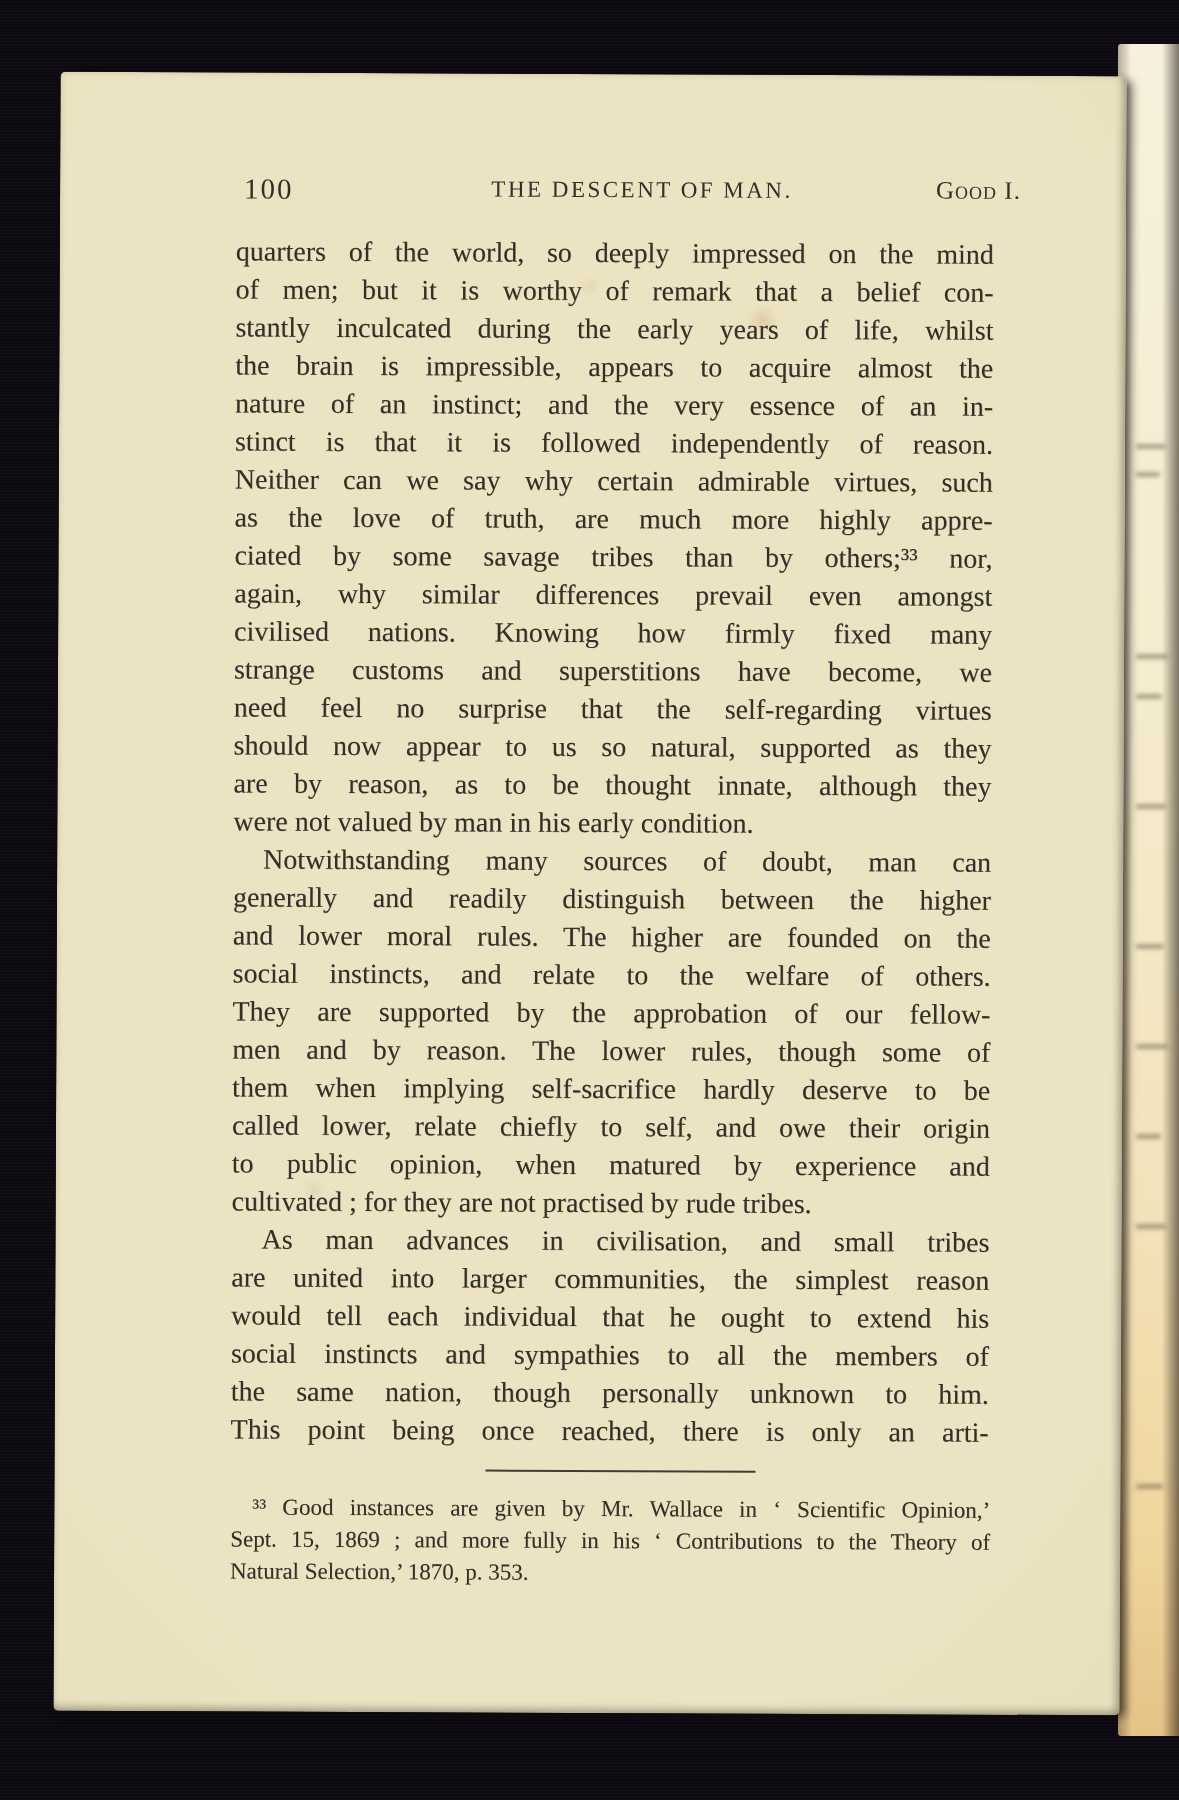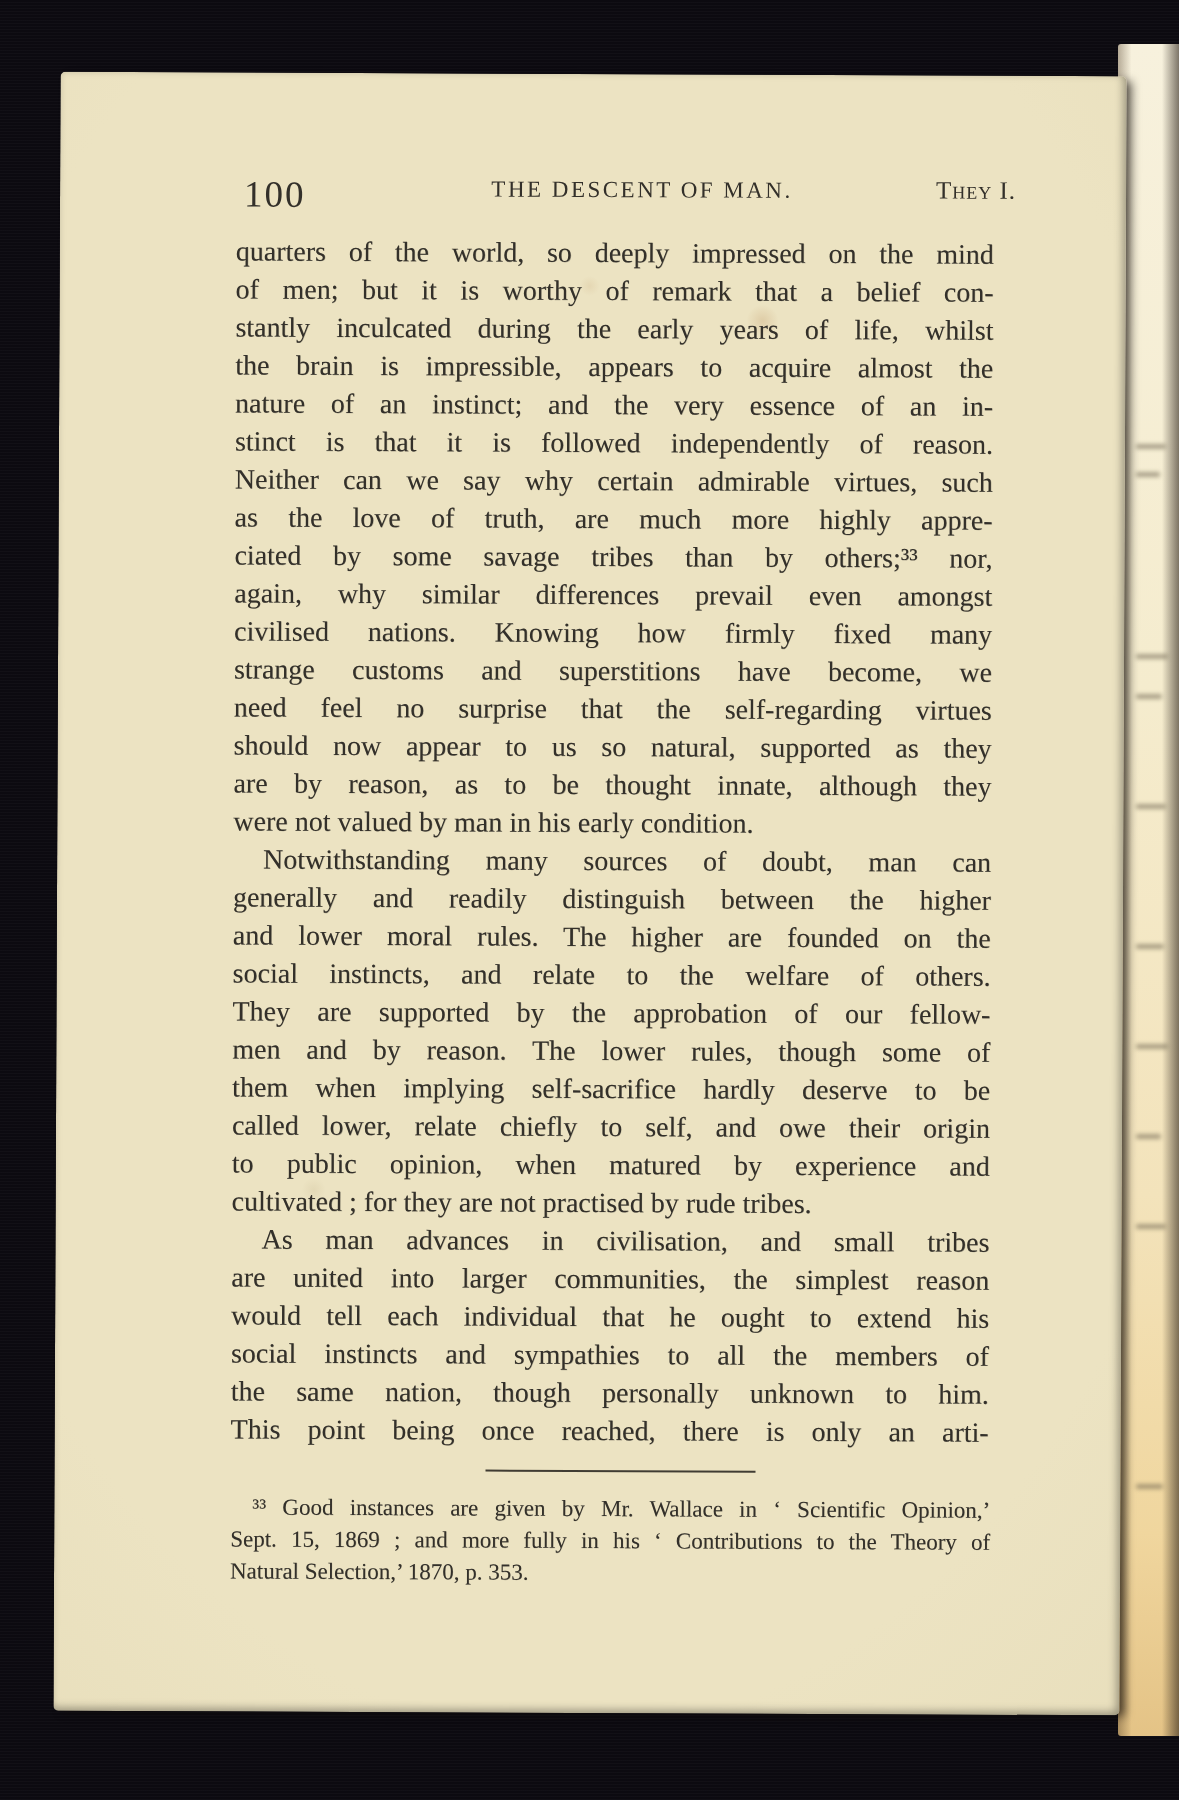"100" .folio { font-size: 37px -> 29px }
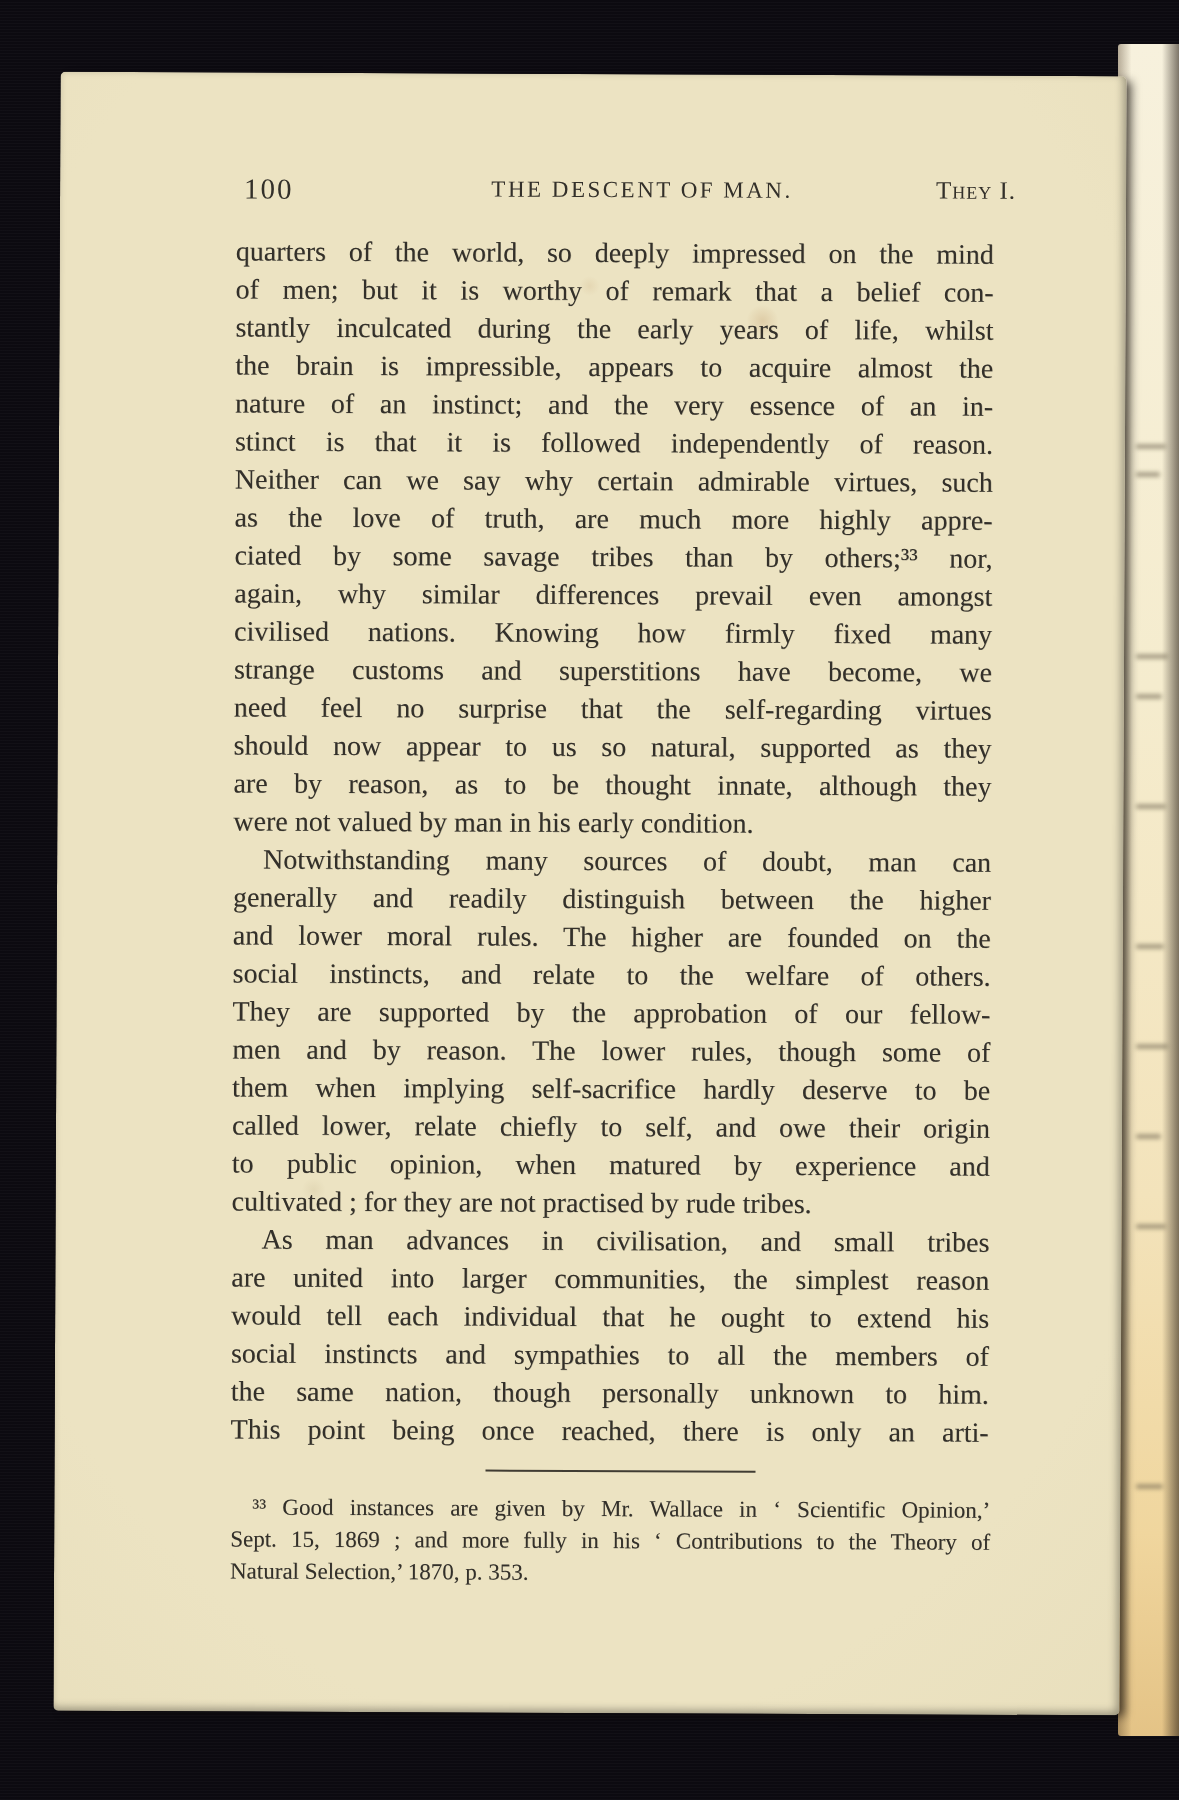"They I." span.head-part { text: They -> Good }
